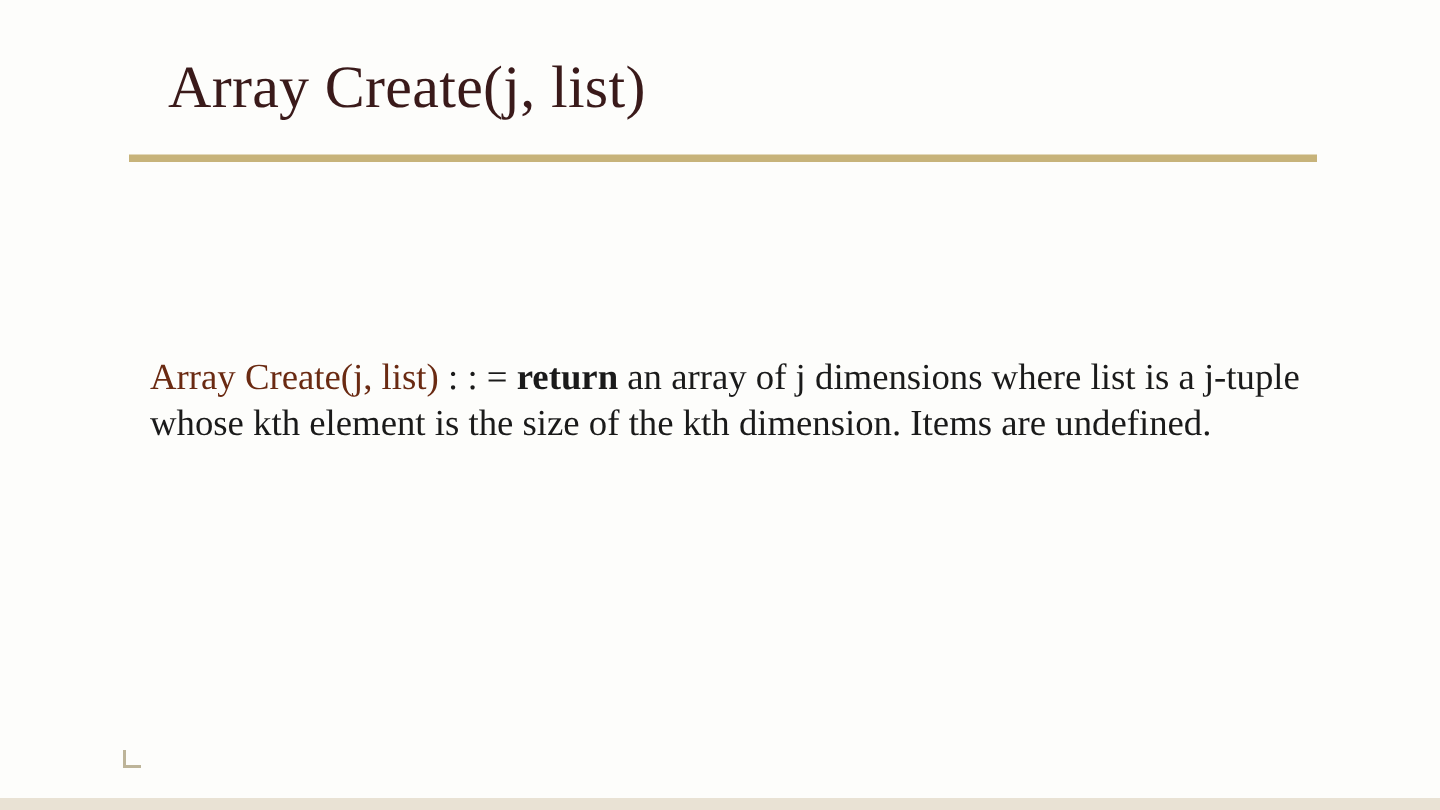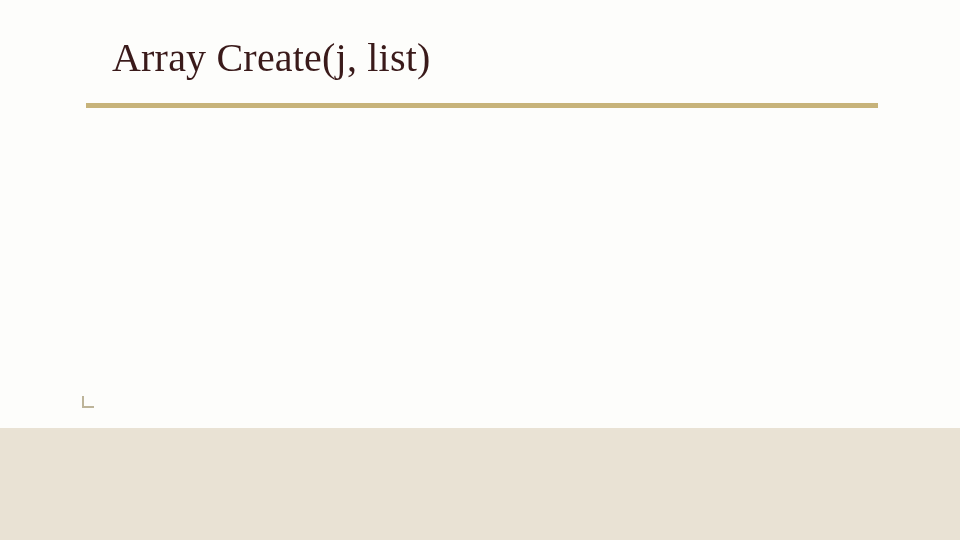"Array Create(j, list)" .slide { height: 428px -> 532px }
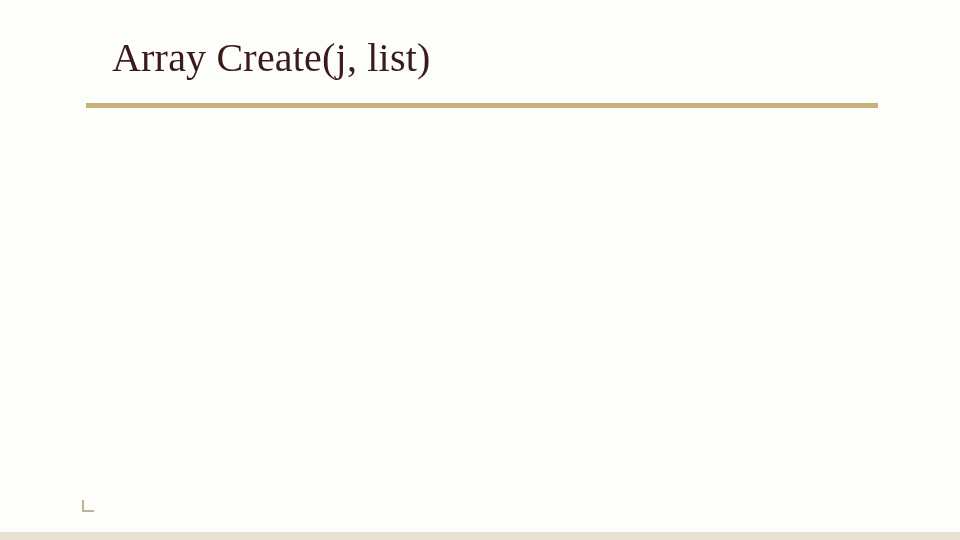"Array Create(j, list) : :" div.body { html: none -> <div> <p> <span>Array Create(j, list)</span><span> : : = </span><span>return</span><span> an array of j dimensions where list is a j-tuple whose kth element is the size of the kth dimension. Items are undefined.</span> </p> </div> }
